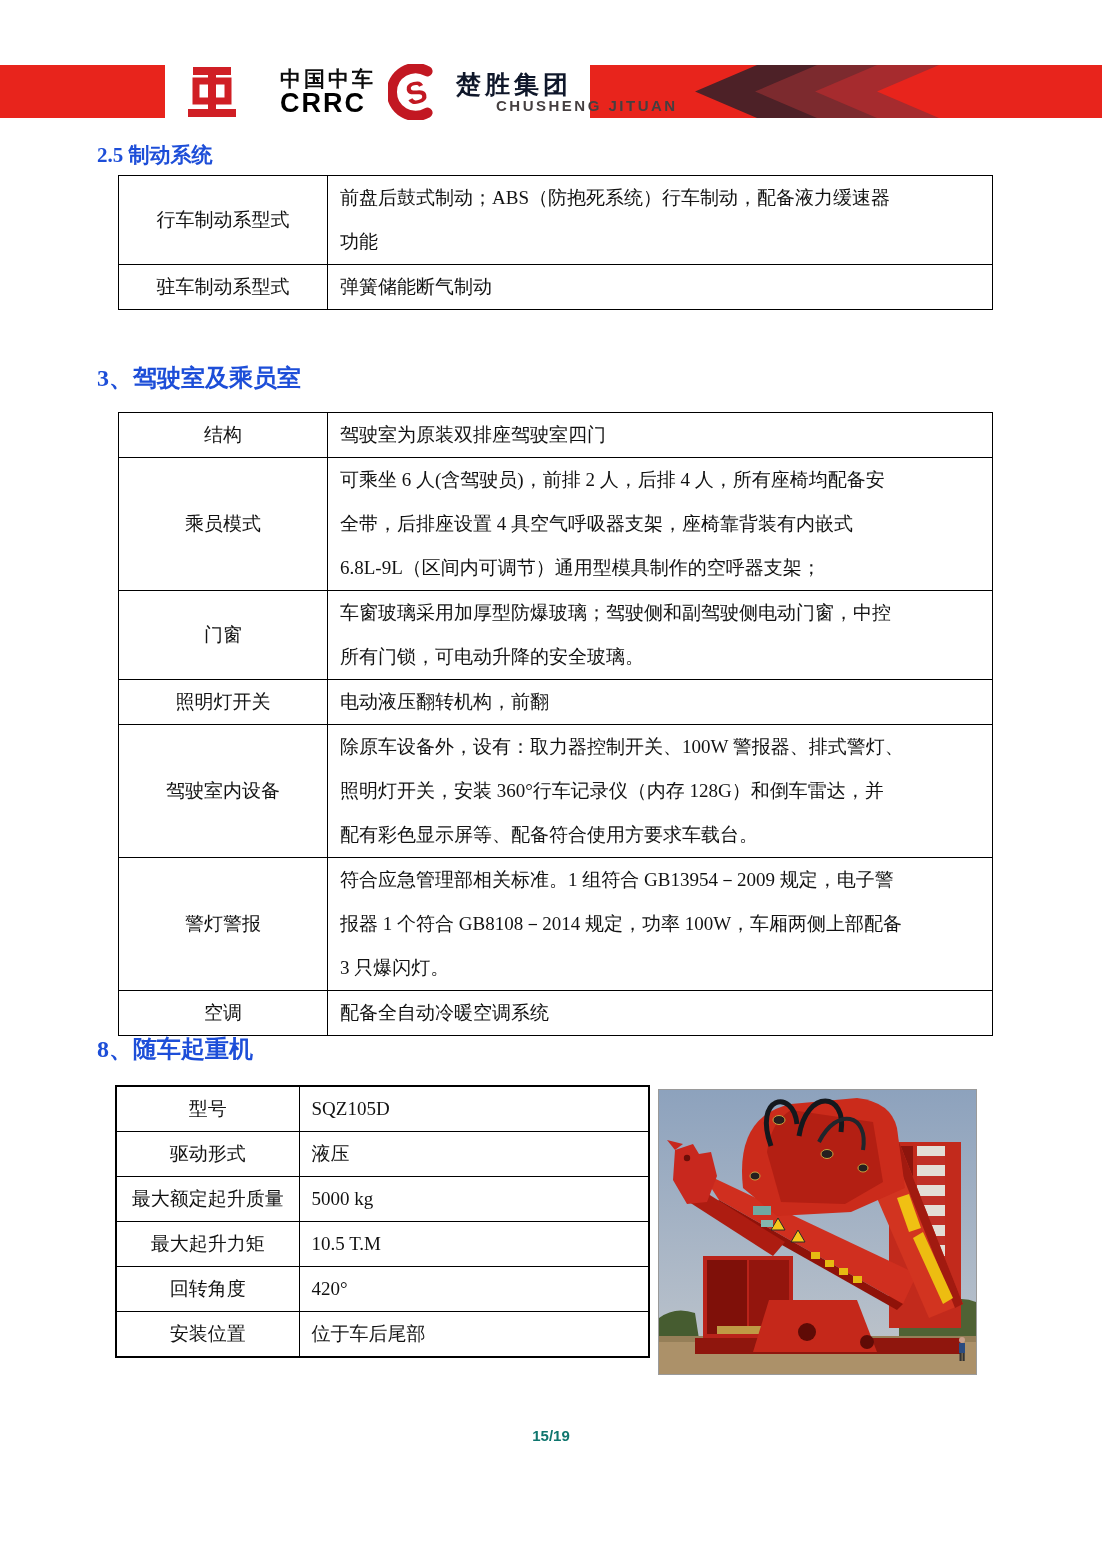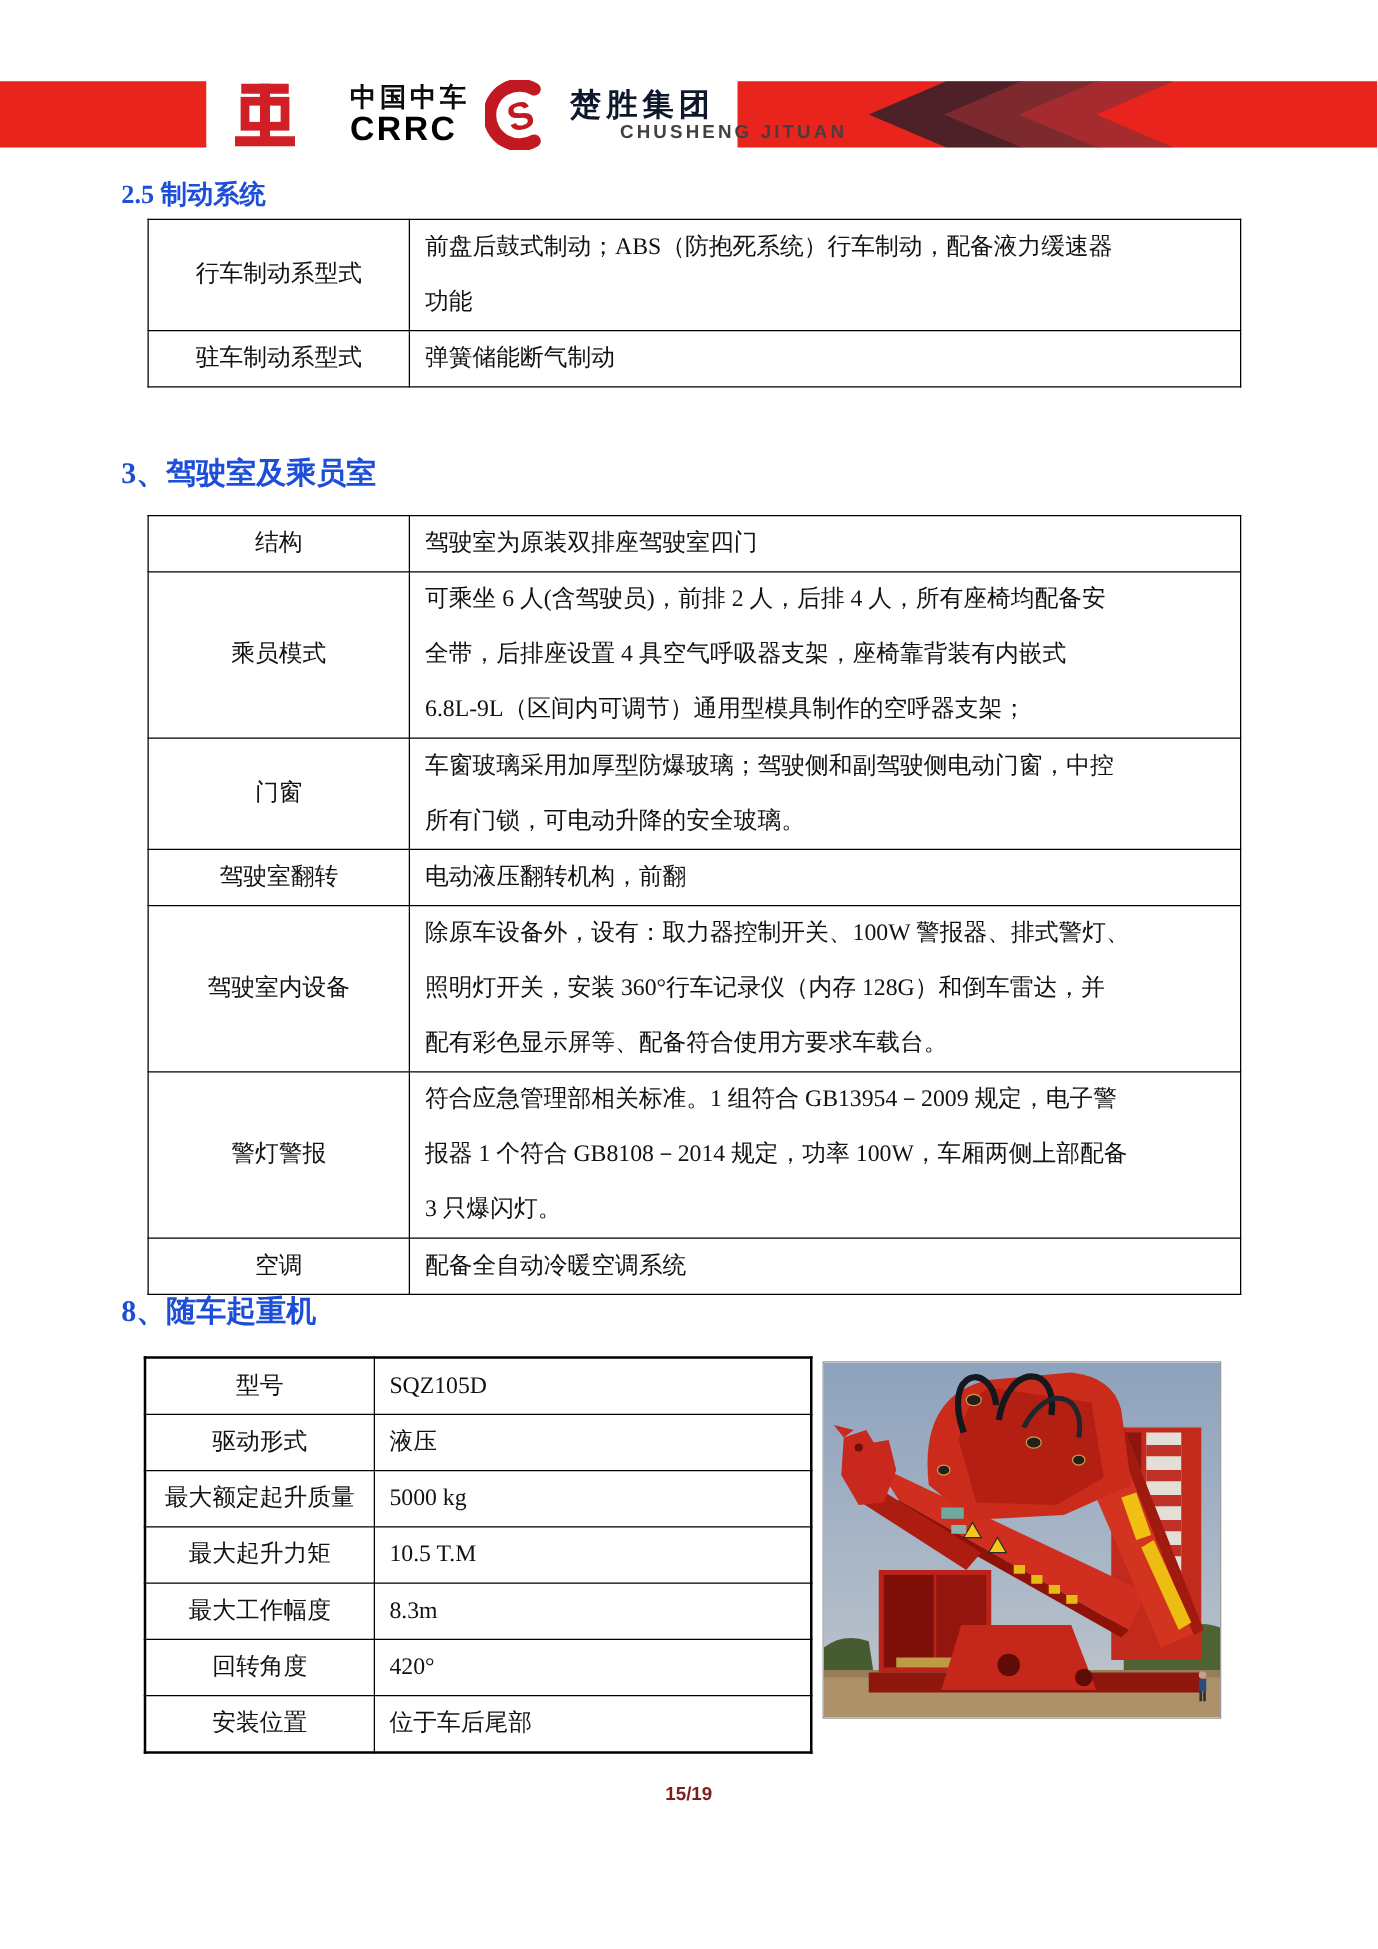"驾驶室翻转" td.lbl { text: 驾驶室翻转 -> 照明灯开关 }
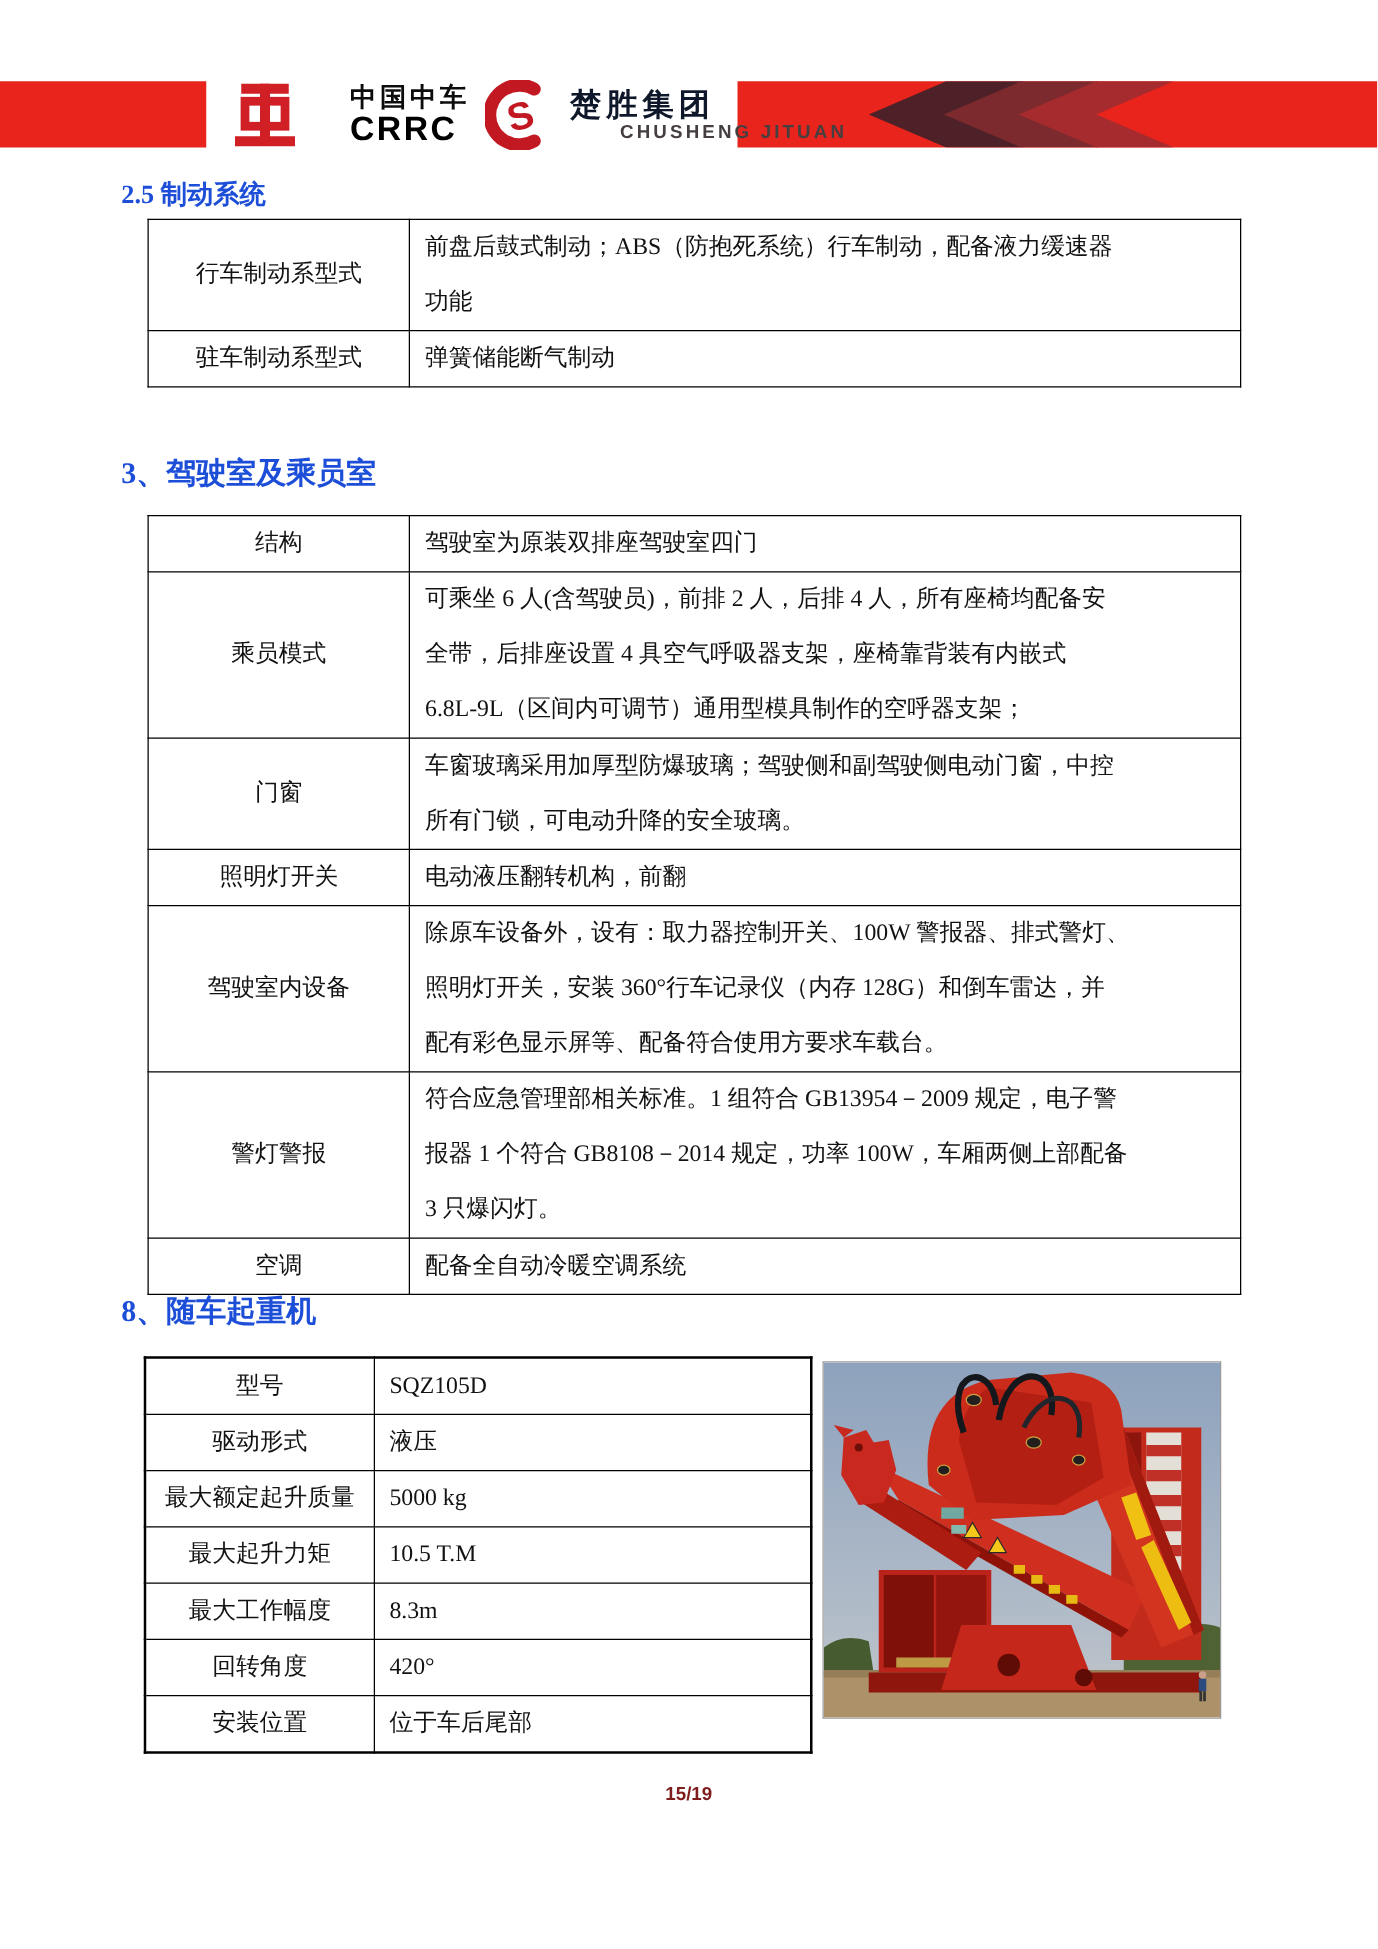"最大工作幅度" tr { html: <tr> <td>最大工作幅度</td> <td> <div>8.3m</div> </td> </tr> -> none }
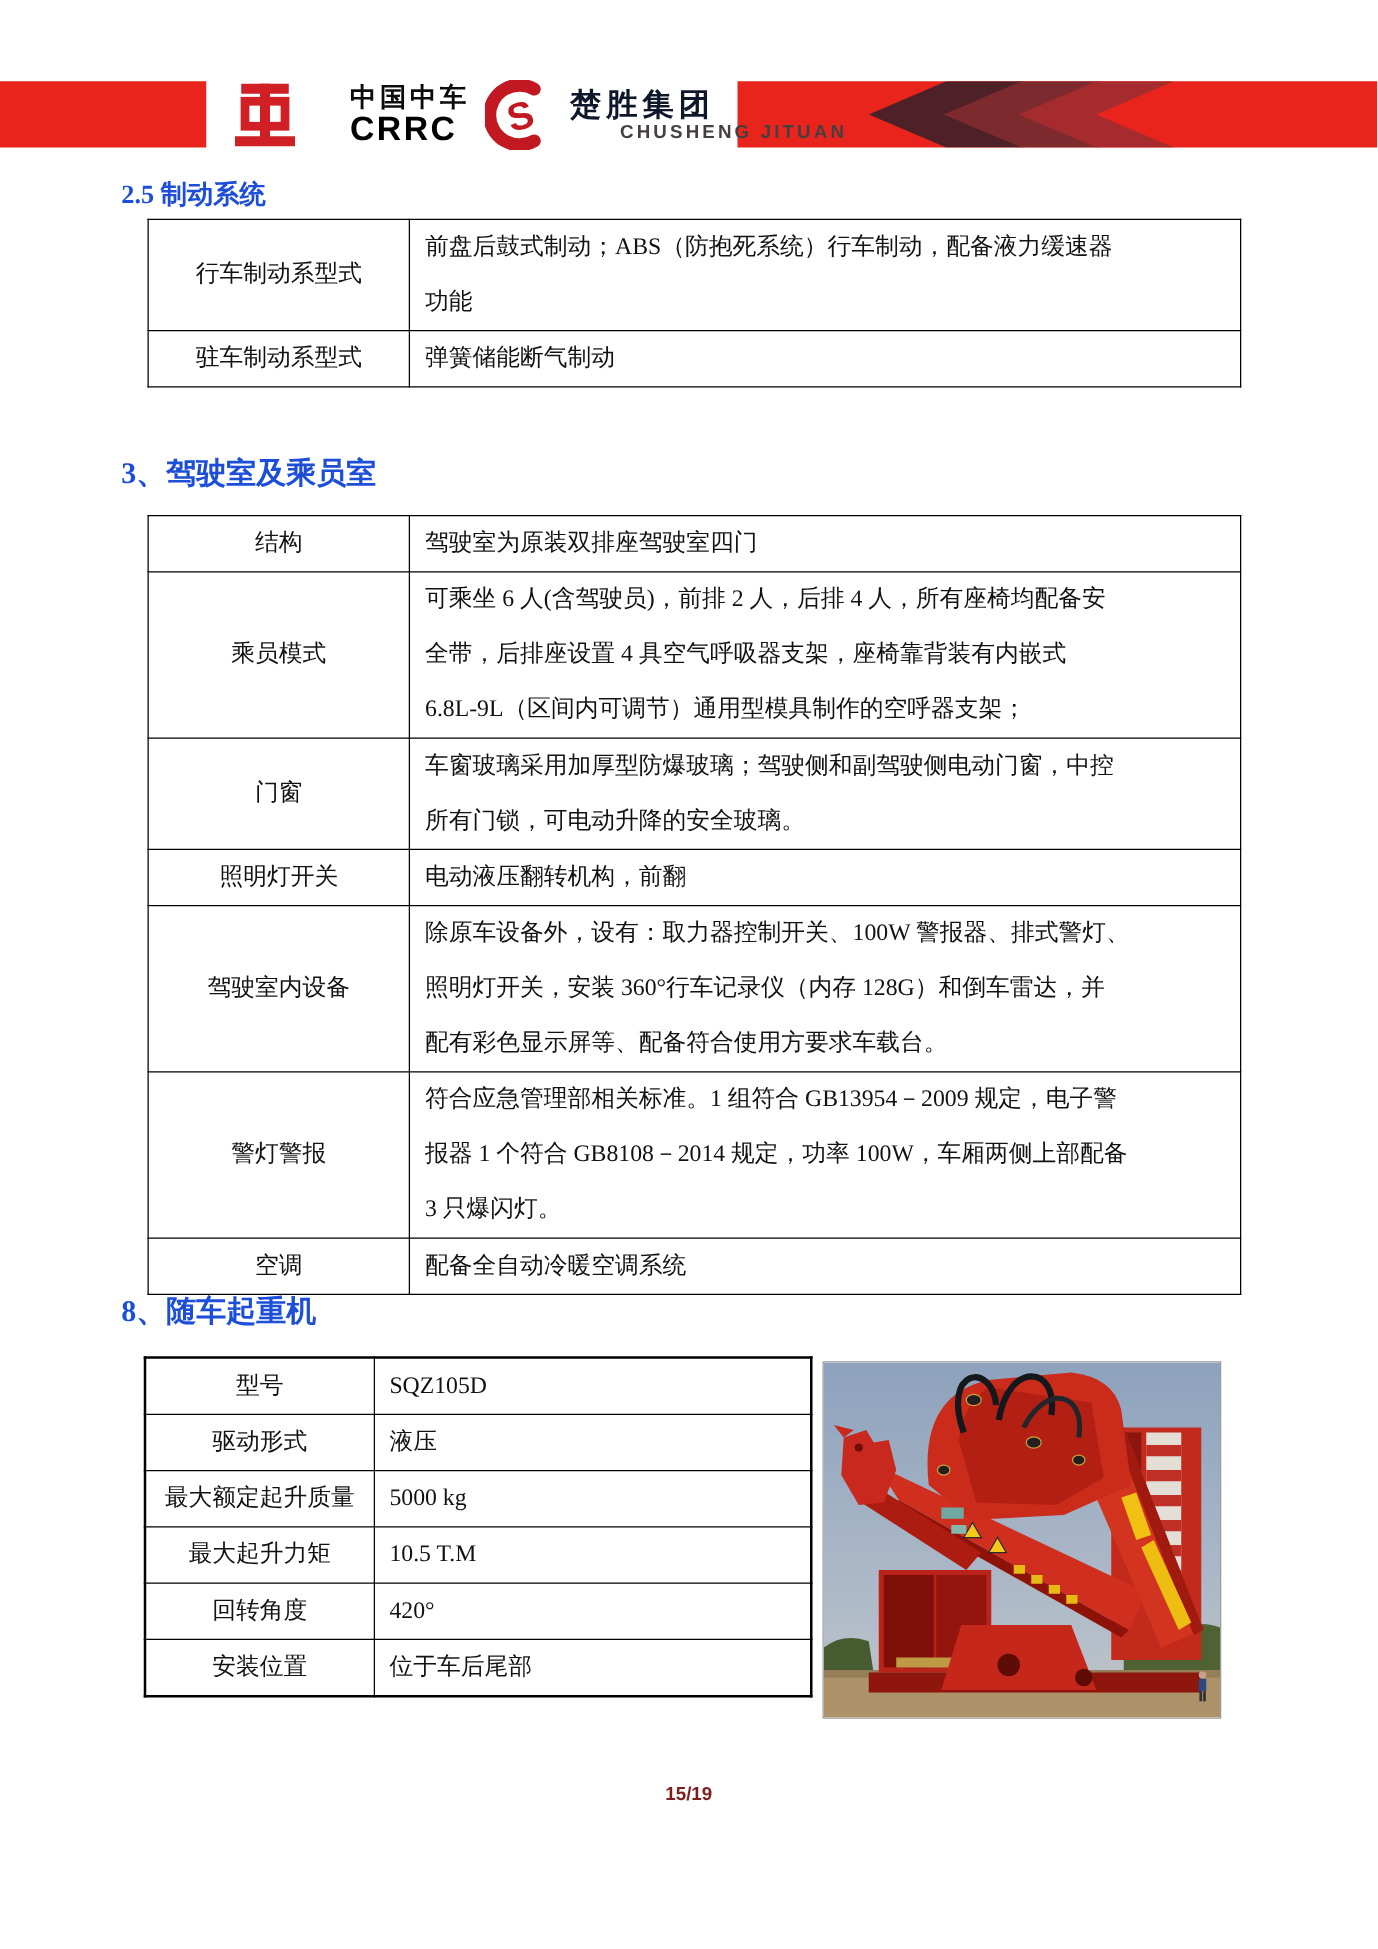"15/19" .page-number { color: #7f1d1d -> #0f766e }
